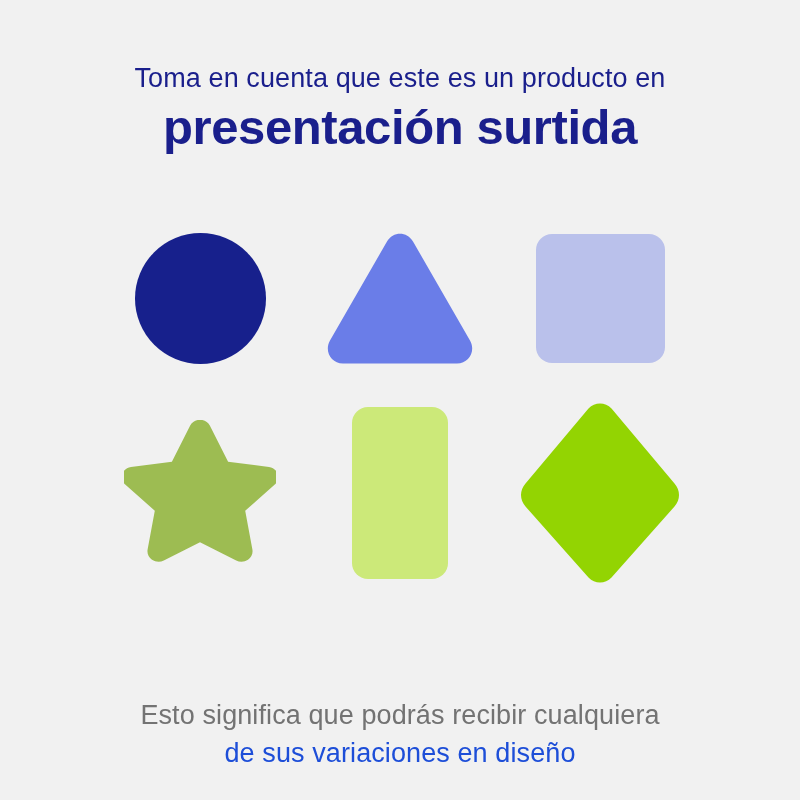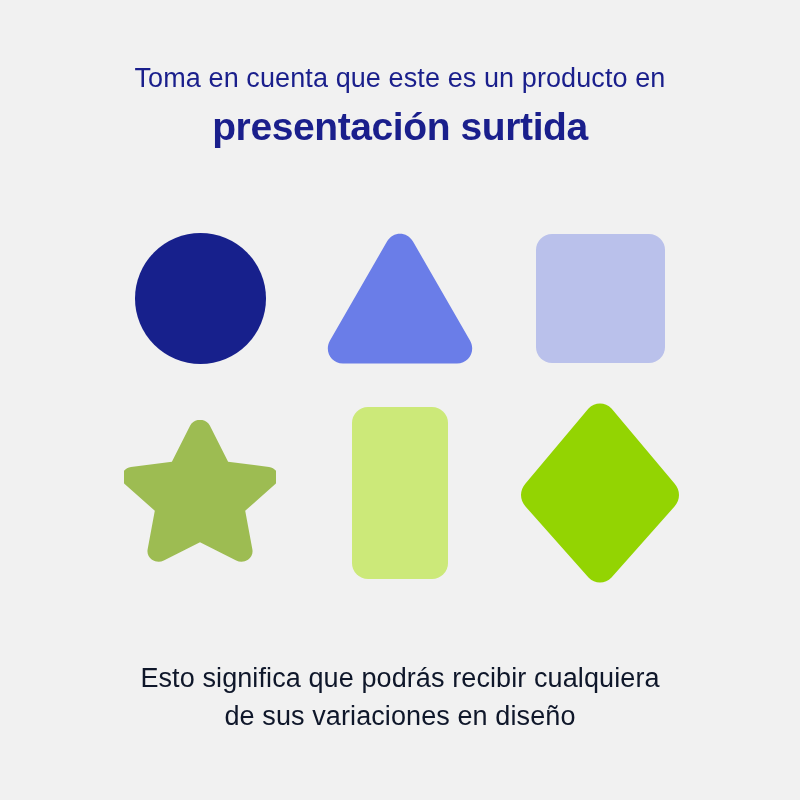"presentación surtida" .headline-line2 { font-size: 39px -> 49px }
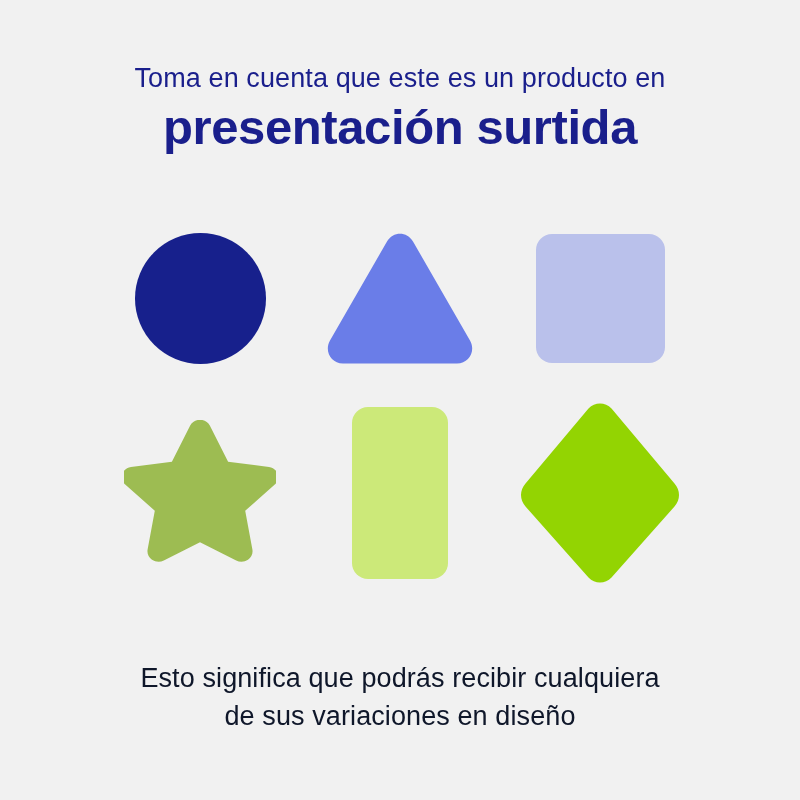"Esto significa que podrás recibir" span.footer-line { color: #0f172a -> #737373; margin-top: none -> 37px }
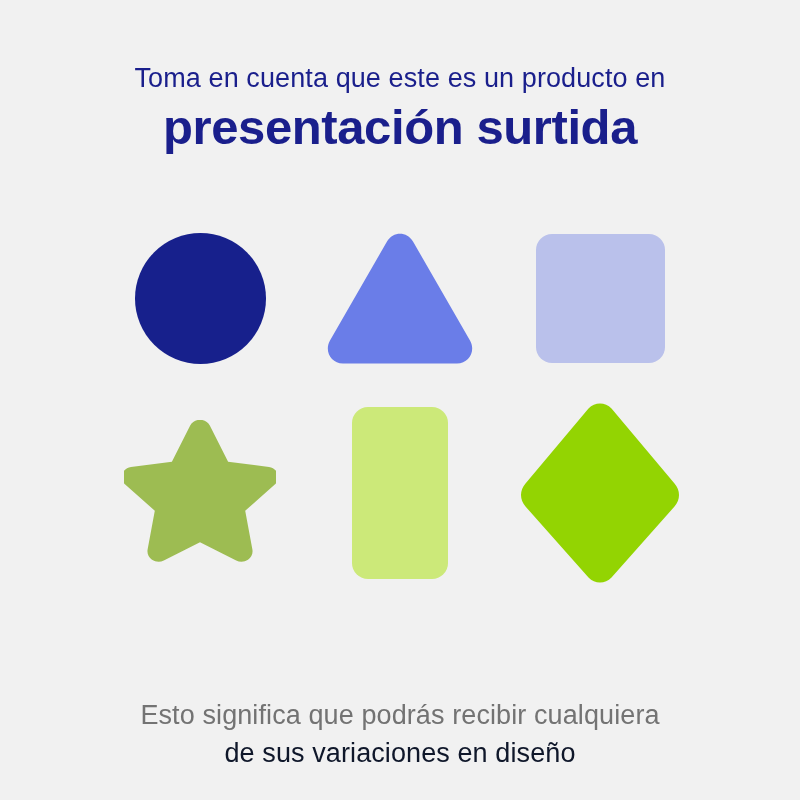"de sus variaciones en diseño" span.footer-line { color: #0f172a -> #1d4ed8 }
